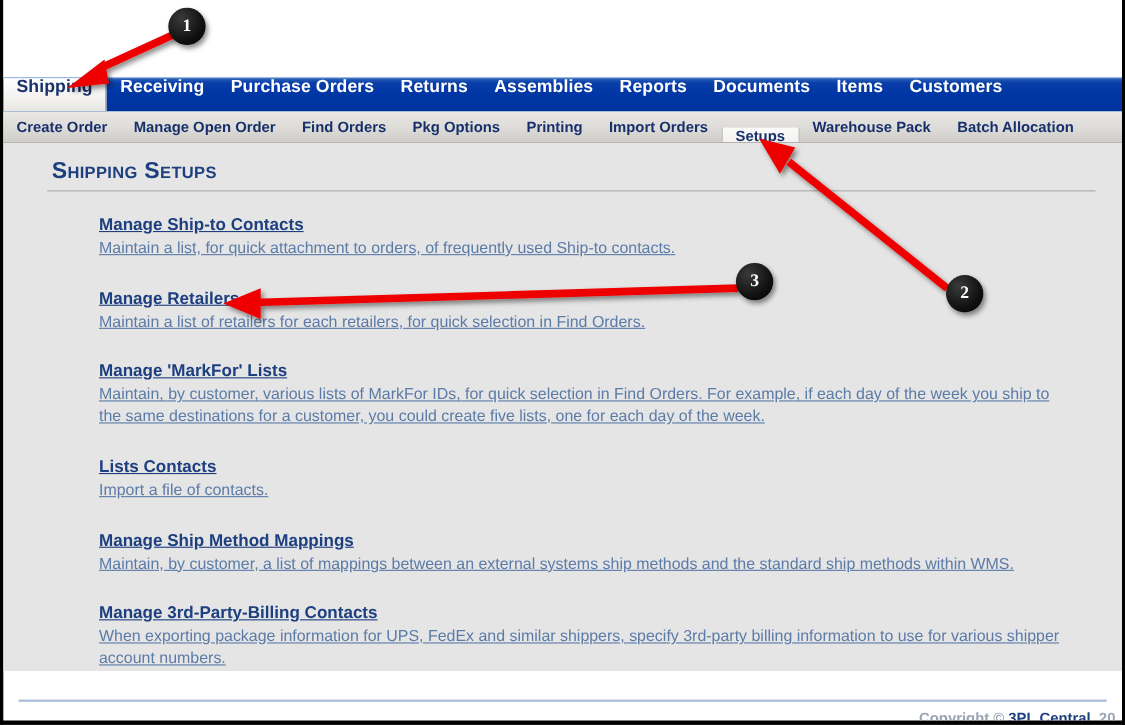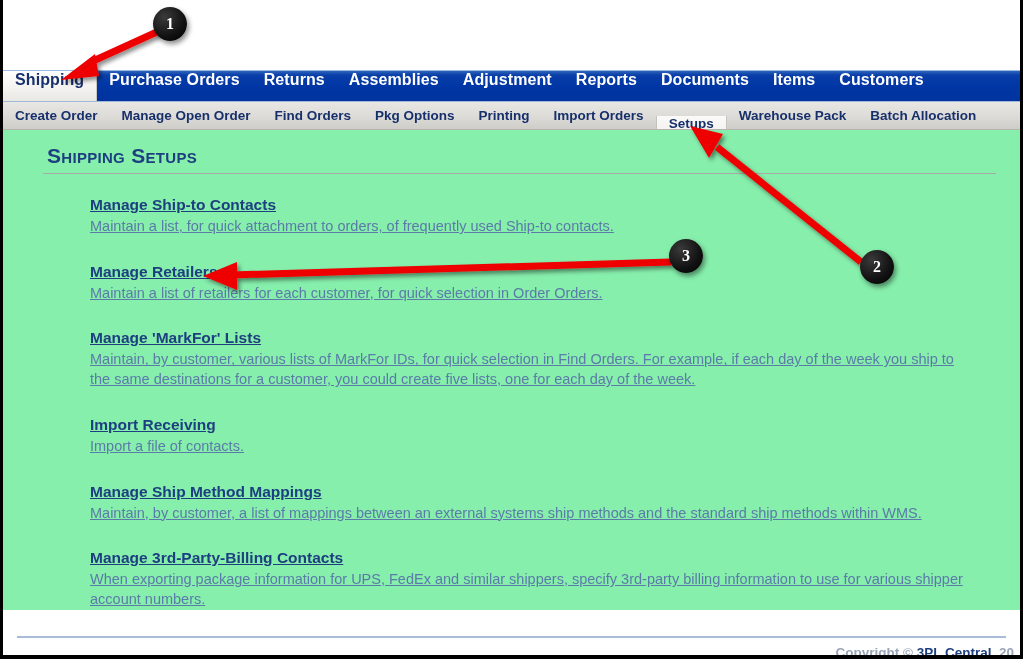"Receiving" div.tab { html: none -> <div> <span>Receiving</span> </div> }
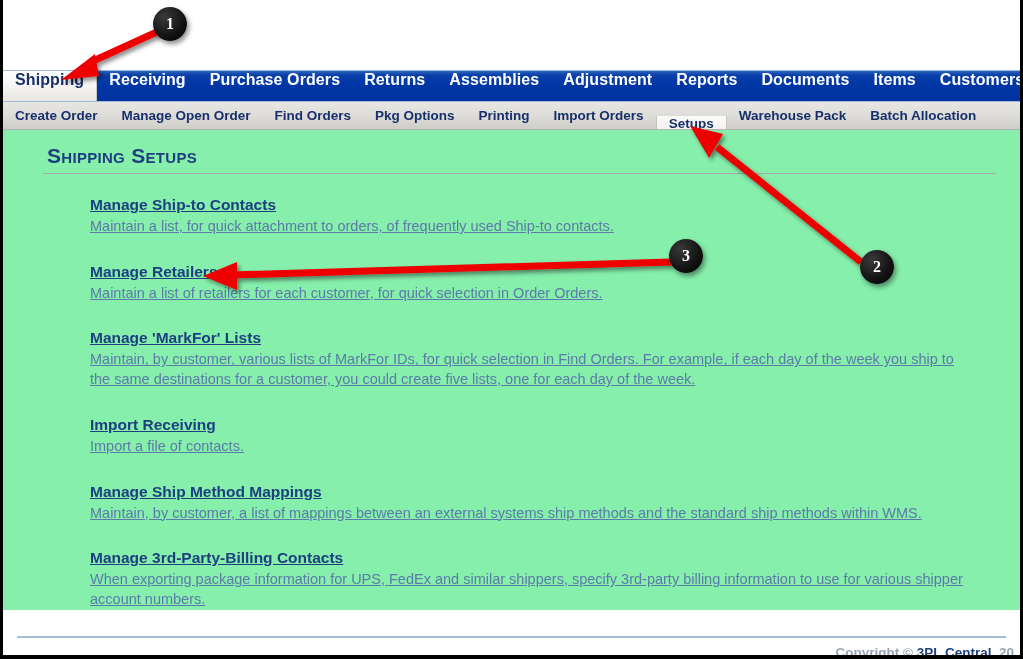"Adjustment" div.tab { html: <div> <span>Adjustment</span> </div> -> none }
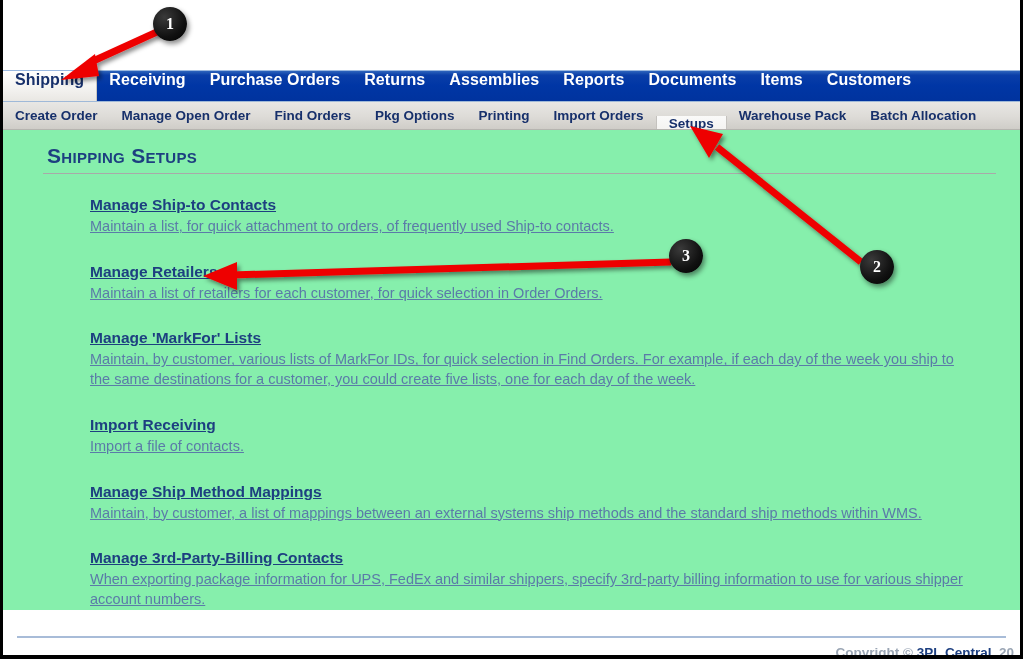"Shipping Setups" .content { background: #86efac -> #e5e5e5 }
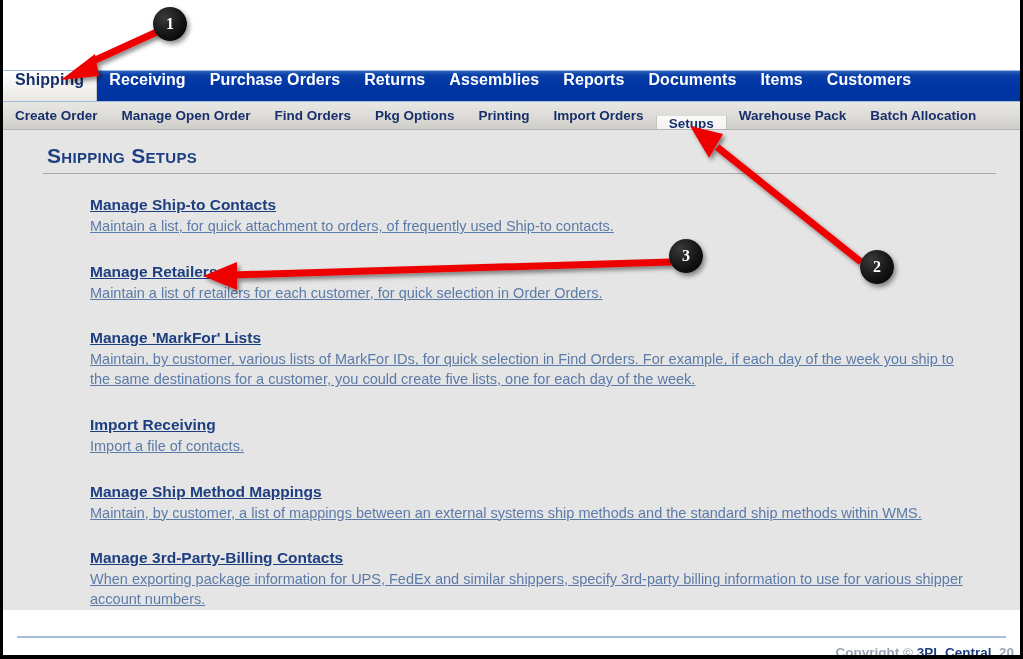"Maintain a list of retailers" div.setup-desc { text: customer, for quick selection in Order -> retailers, for quick selection in Find }
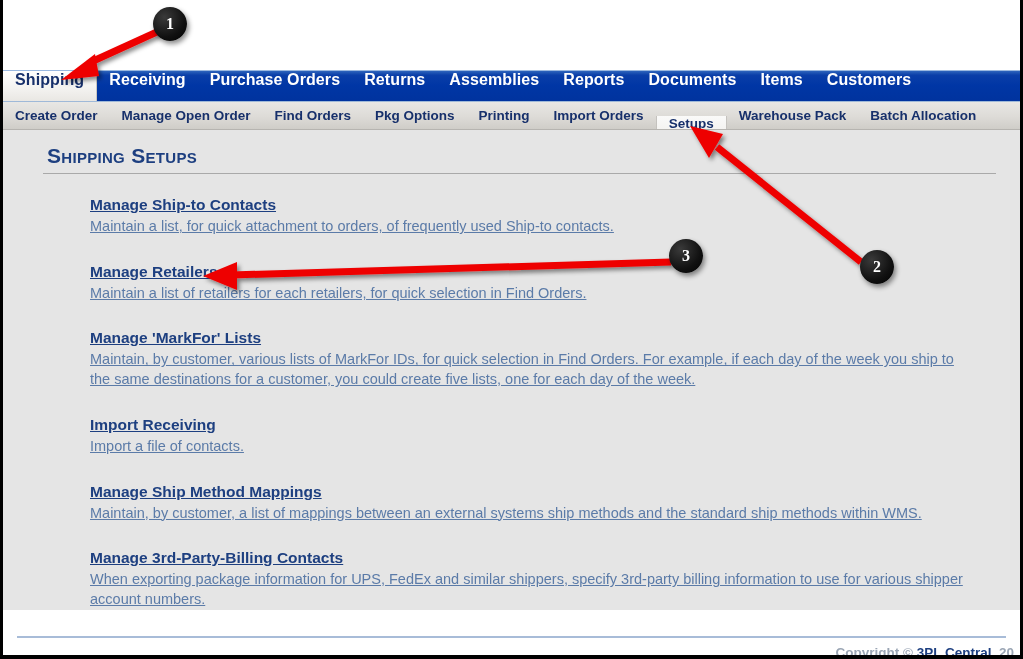"Import Receiving" a.setup-link { text: Import Receiving -> Lists Contacts }
